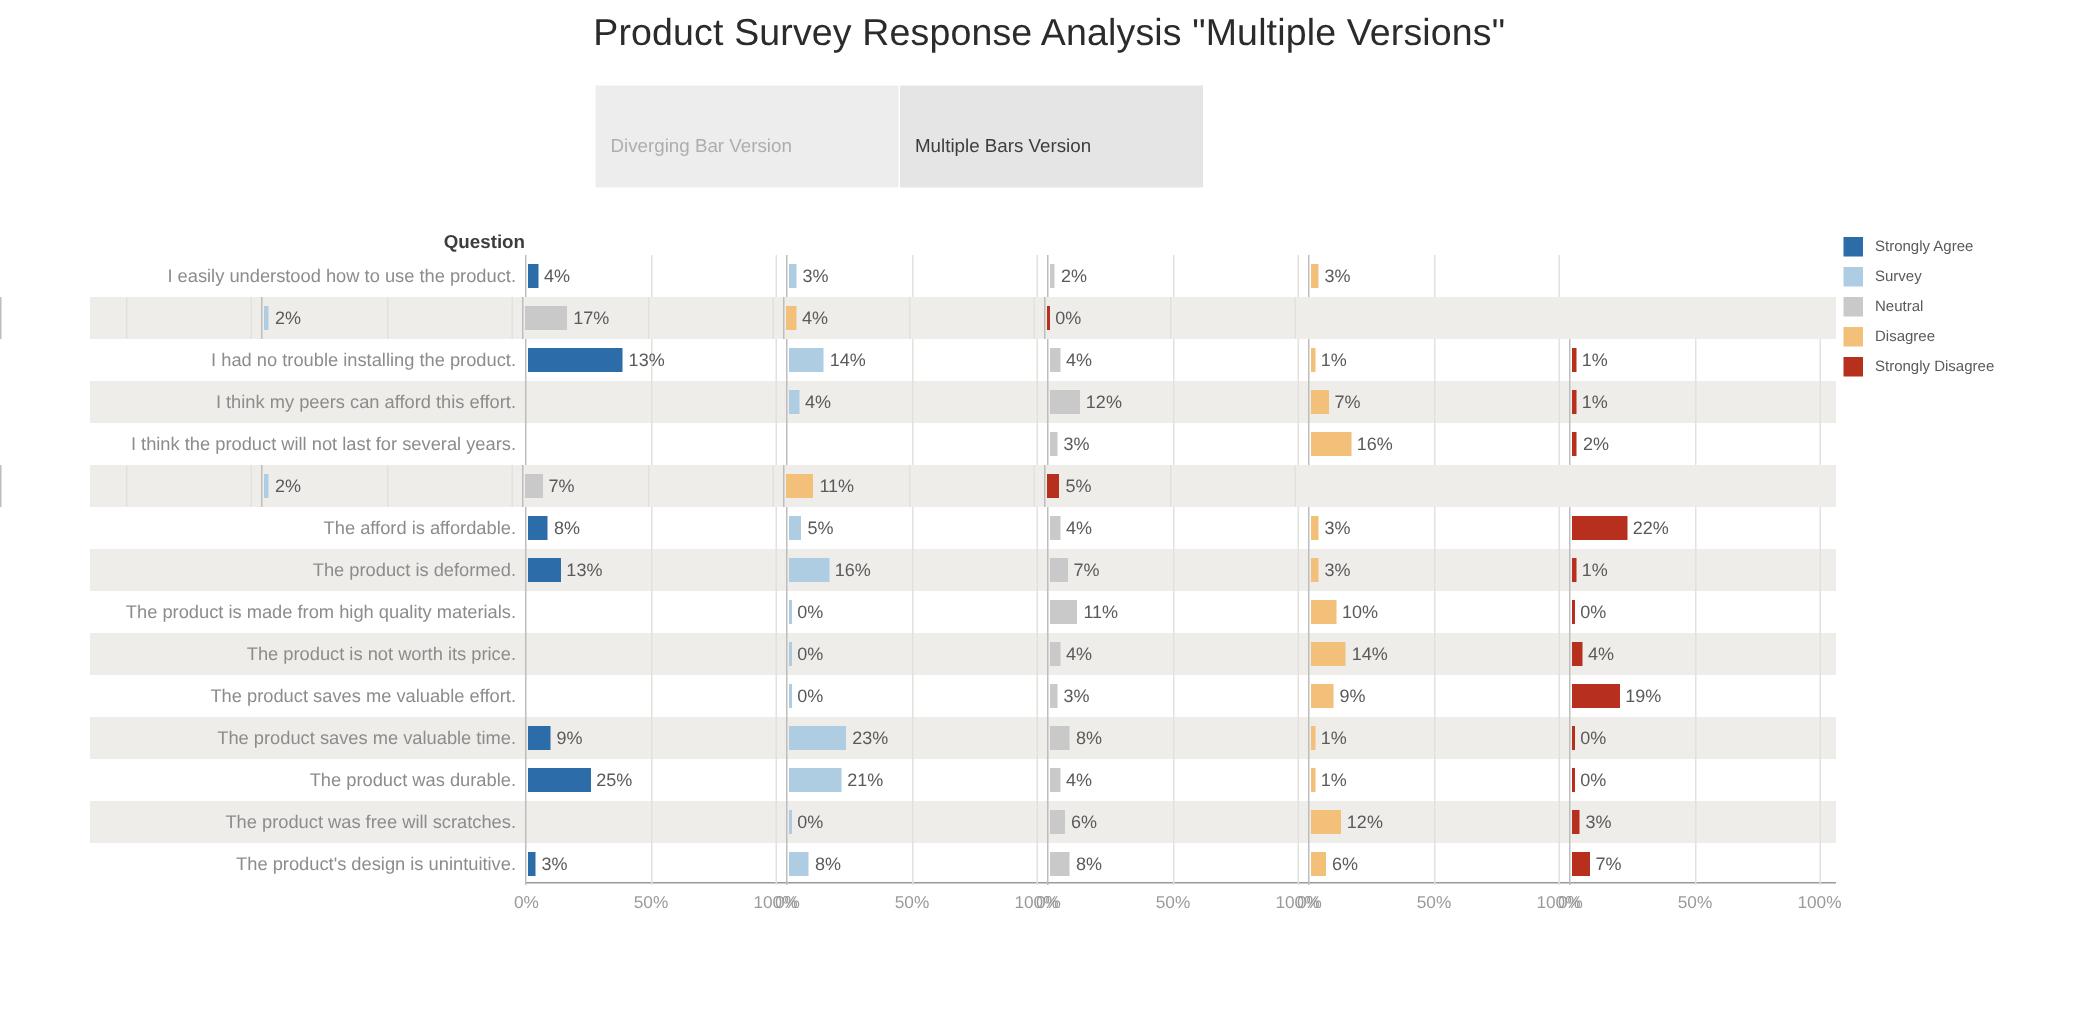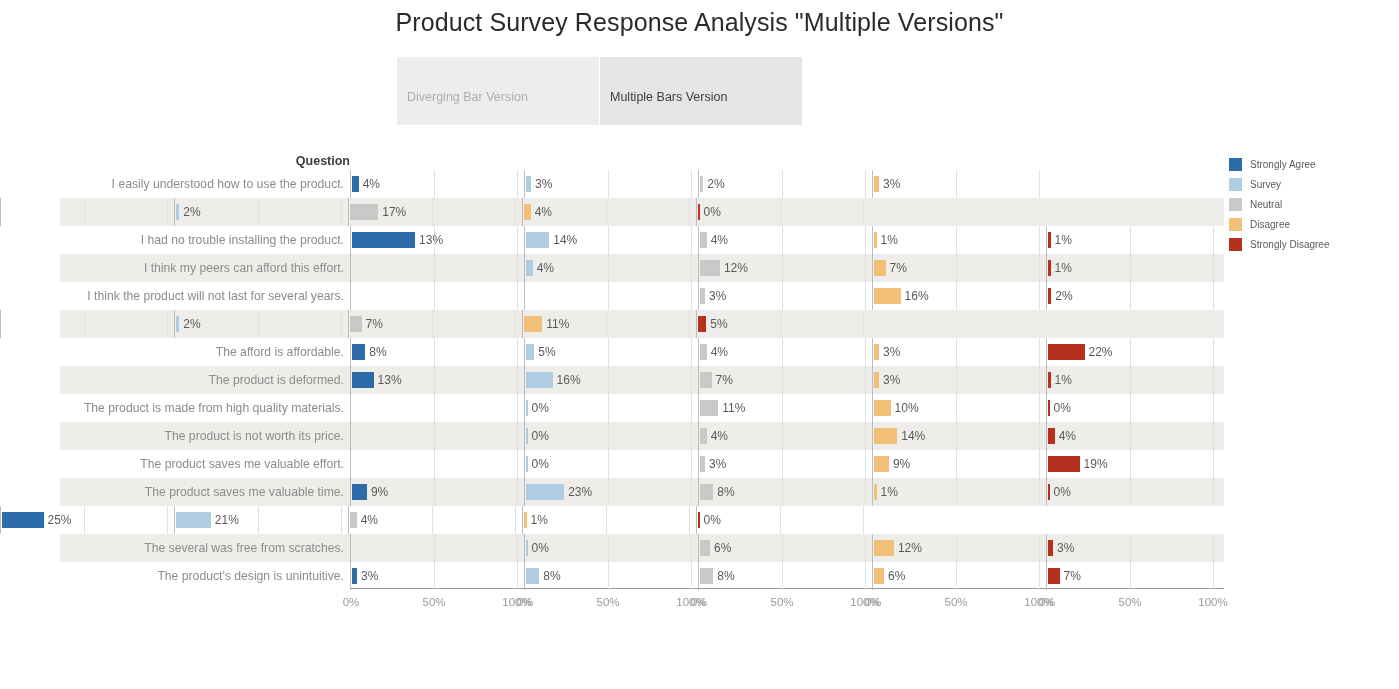"The product was durable." div.row-label { html: none -> <div>The product was durable.</div> }
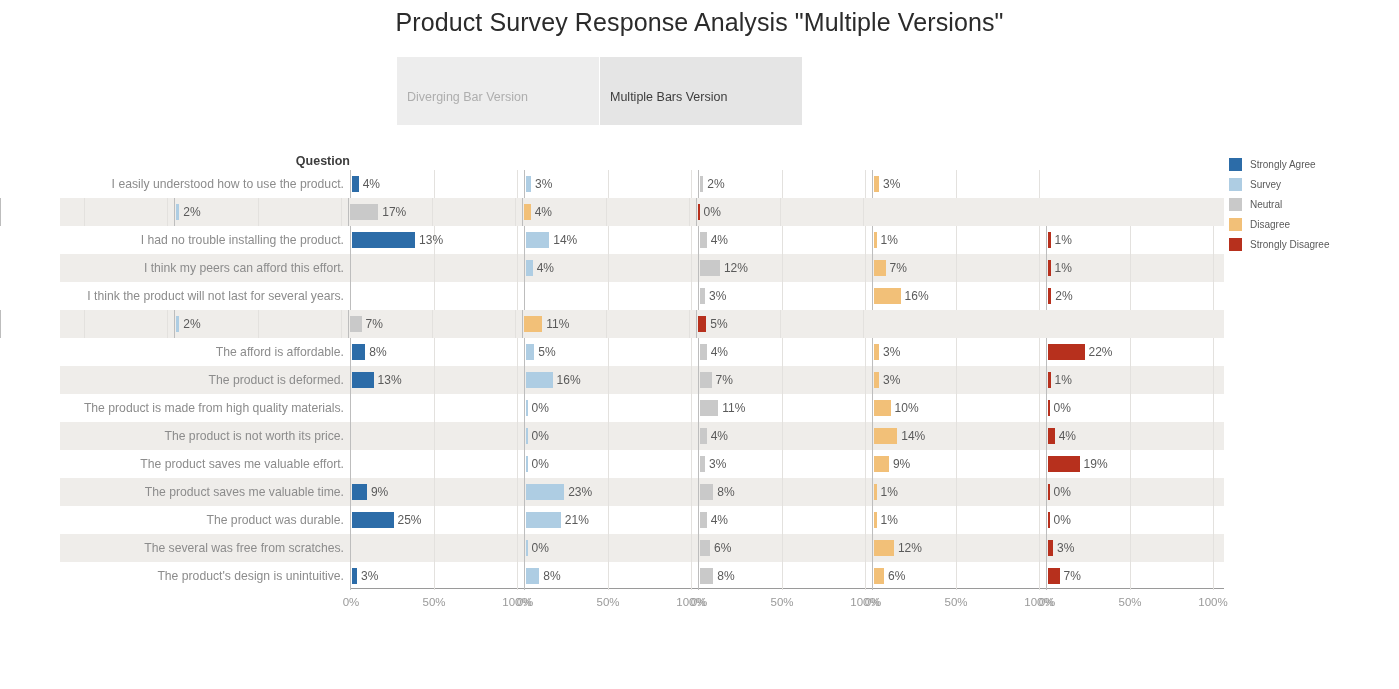"The several was free from" div.row-label { text: several was free from -> product was free will }
